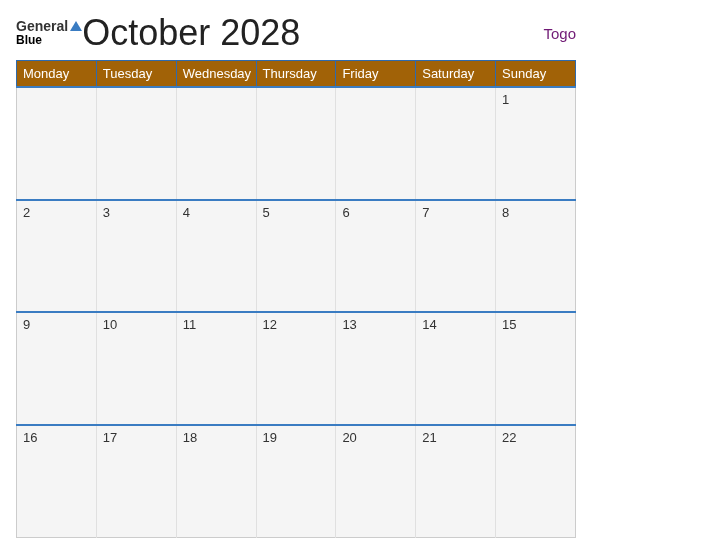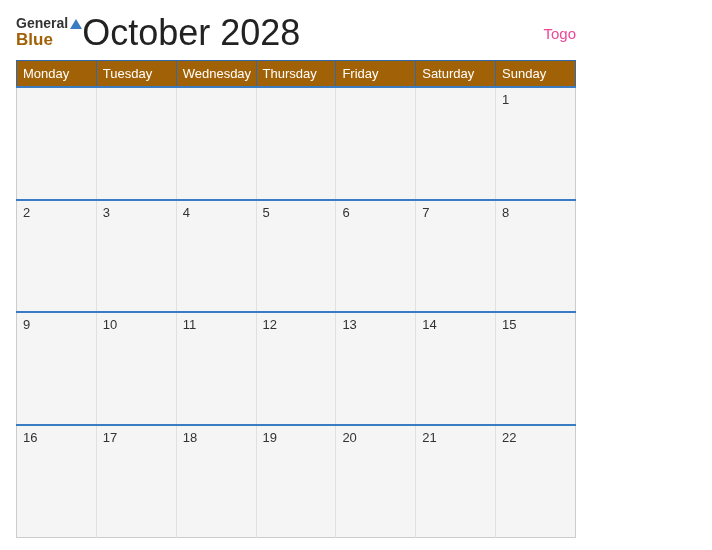"Blue" .logo-blue { color: #a16207 -> #000000; font-size: 17px -> 12px }
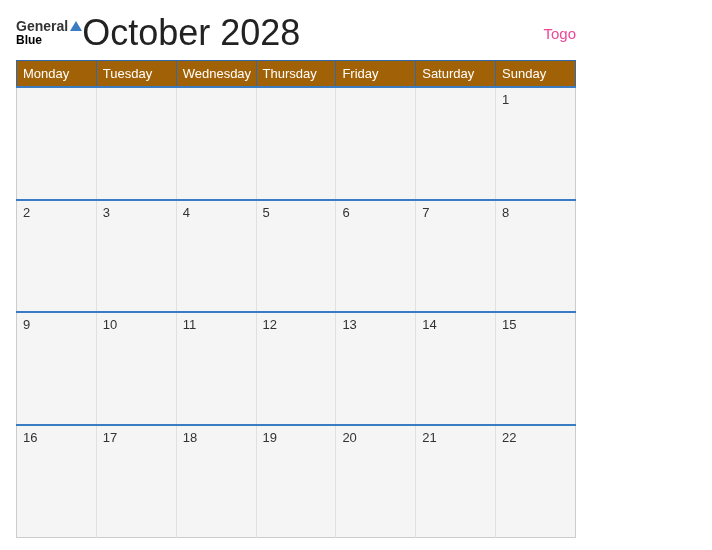"Togo" .country { color: #ec4899 -> #701a75 }
